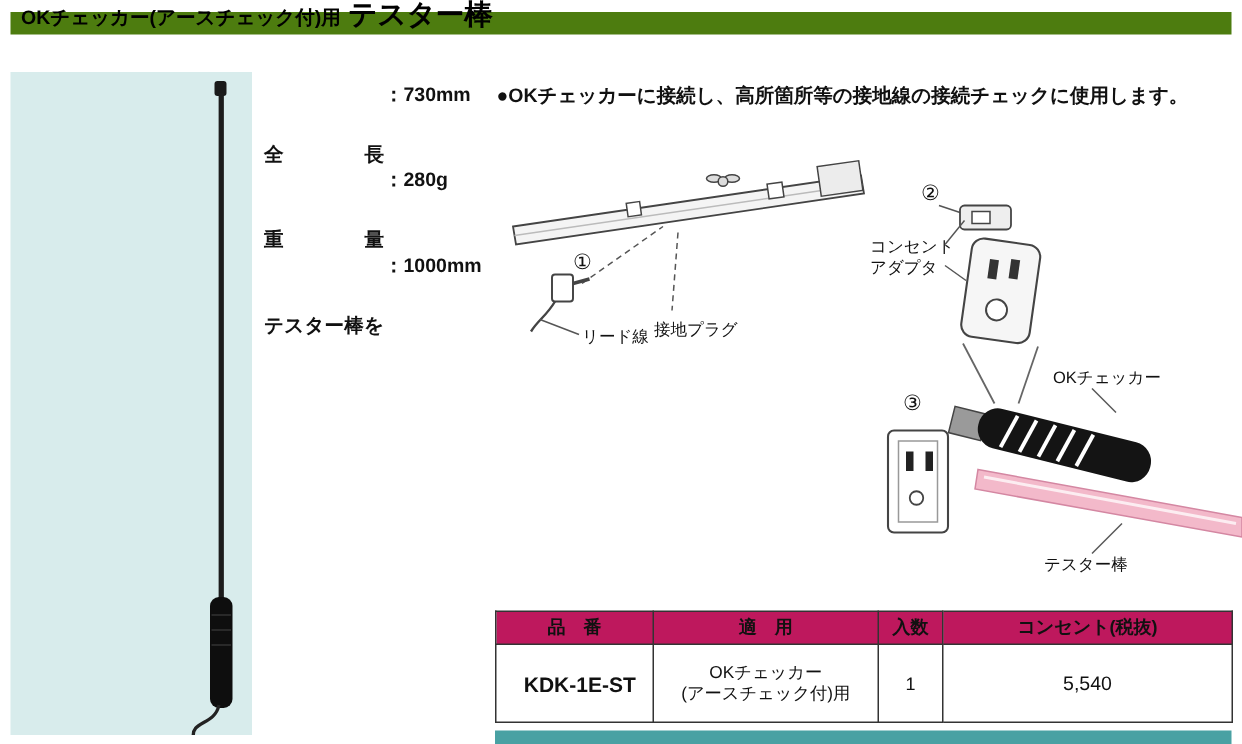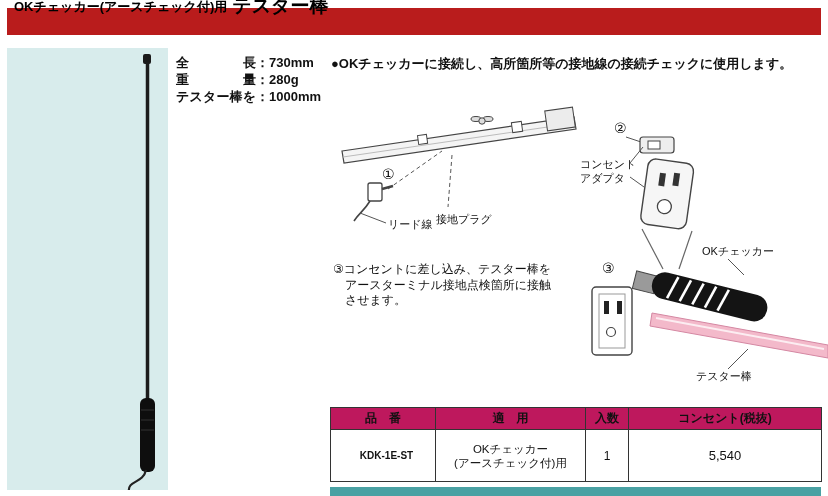"OKチェッカー(アースチェック付)用" .header-bar { background: #b91c1c -> #4d7c0f; height: 27px -> 15px; padding: 0 0 20px 7px -> 0 0 3px 7px }
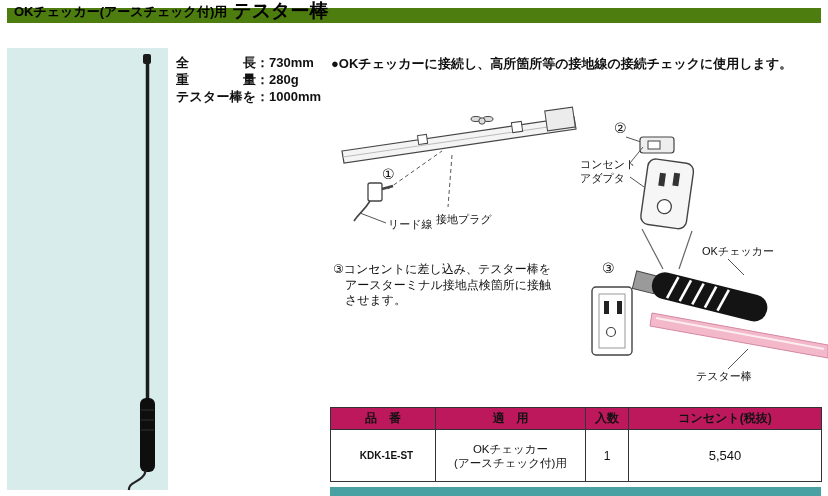"全長" .spec-label { margin-top: none -> 40px }
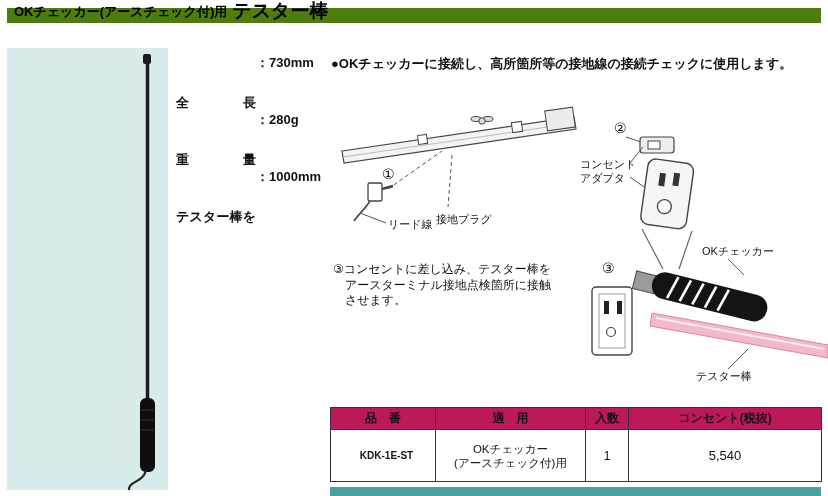"③コンセントに差し込み、テスター棒を" div.step { html: <div>③コンセントに差し込み、テスター棒を アースターミナル接地点検箇所に接触 させます。</div> -> none }
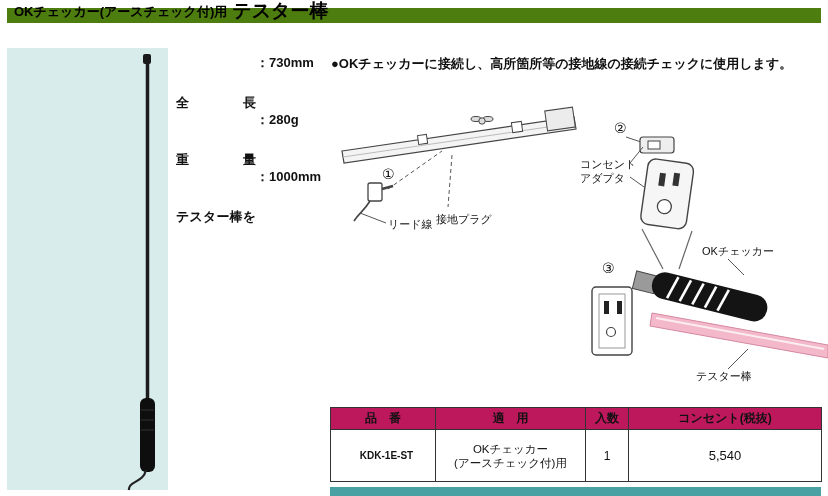"KDK-1E-ST" .cell-part { font-size: 10px -> 14px }
